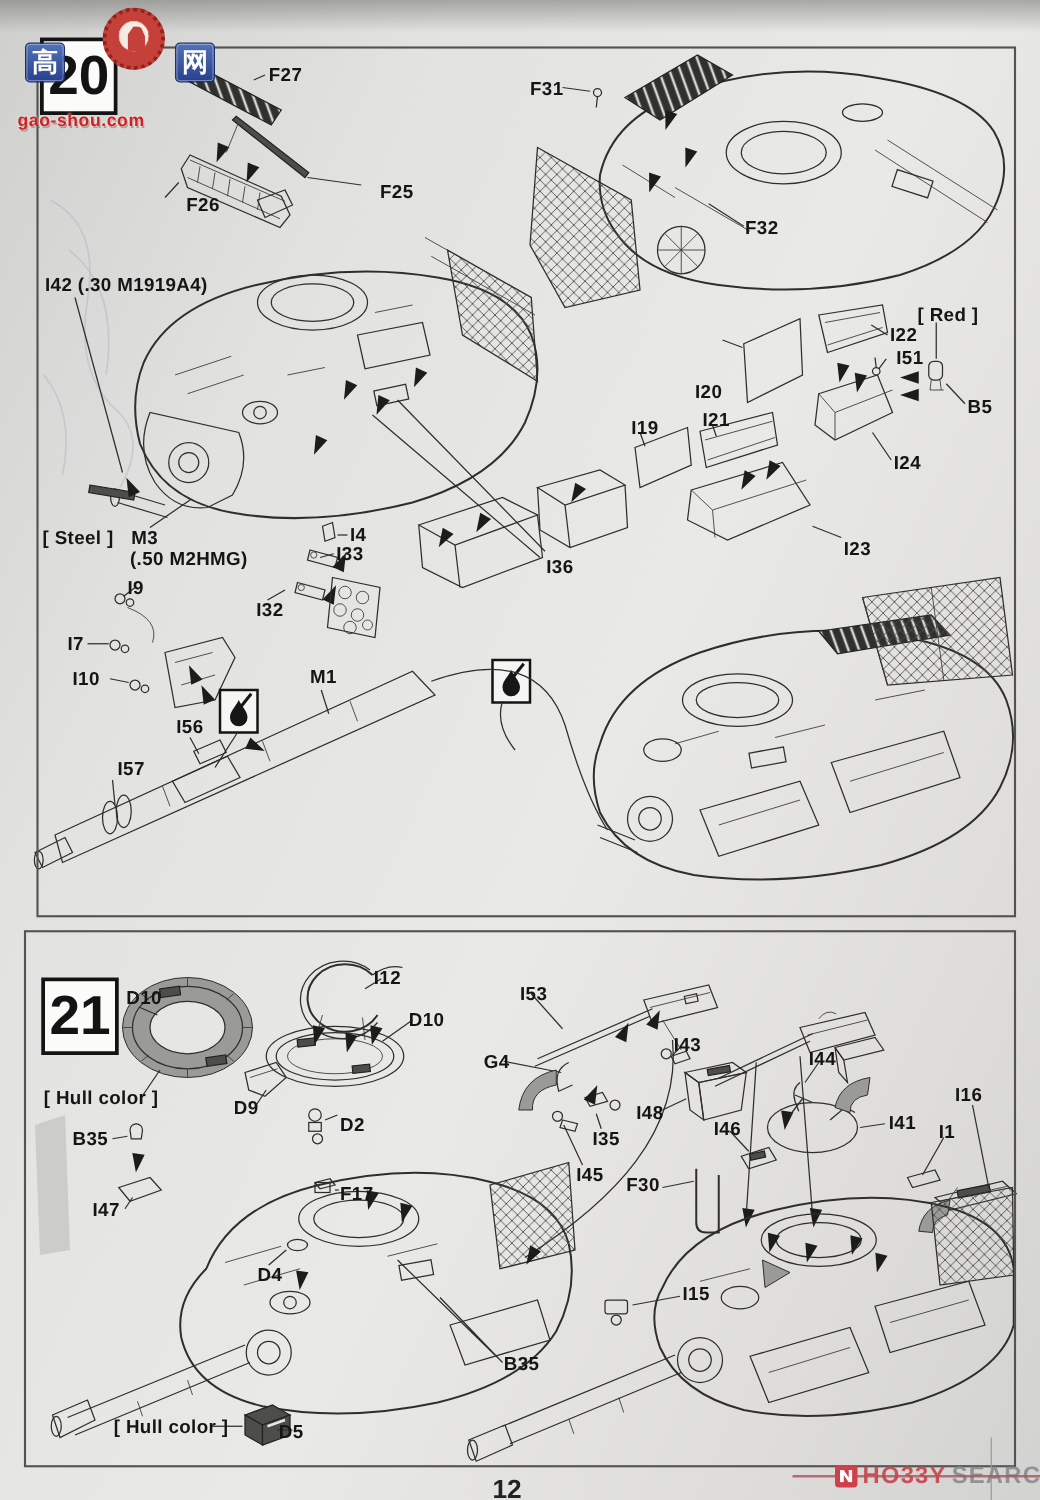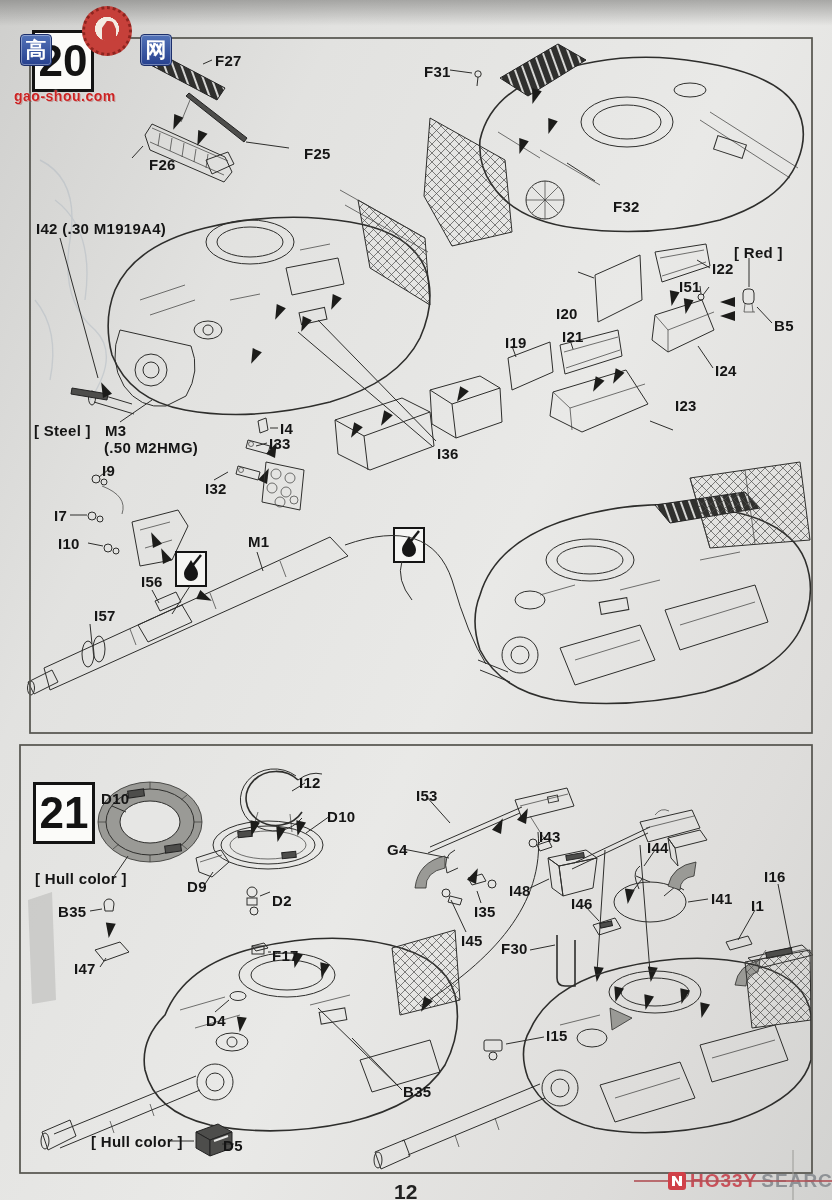"F32" div.lbl { left: 613px -> 596px; margin-top: 24px -> none }
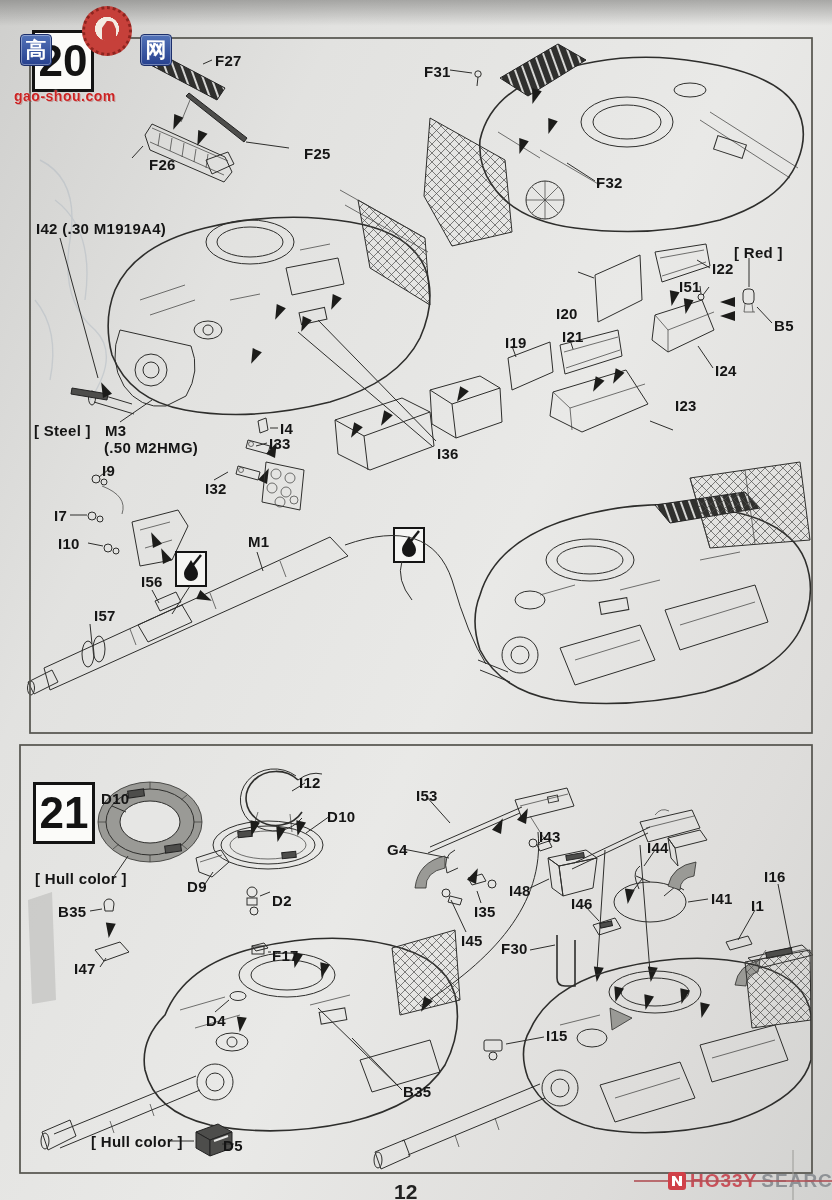"I51" div.lbl { left: 679px -> 717px }
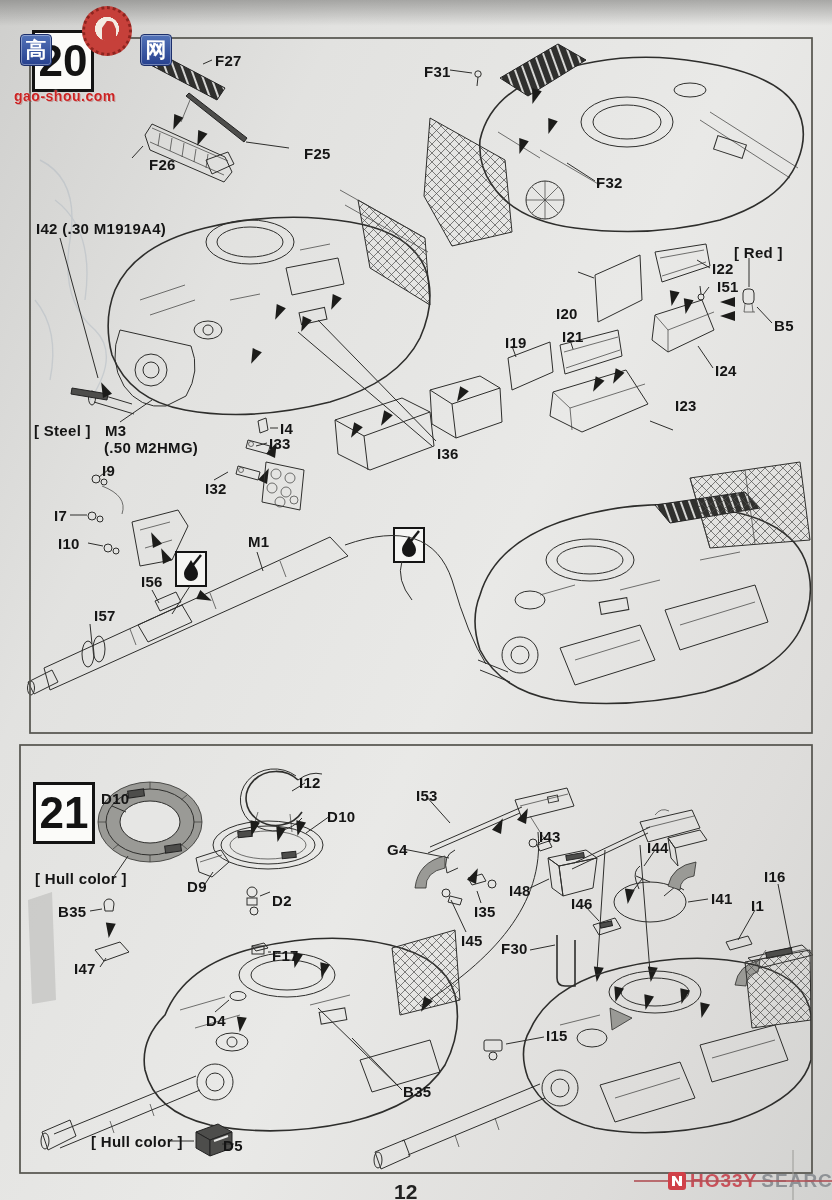"I23" div.lbl { top: 398px -> 432px }
